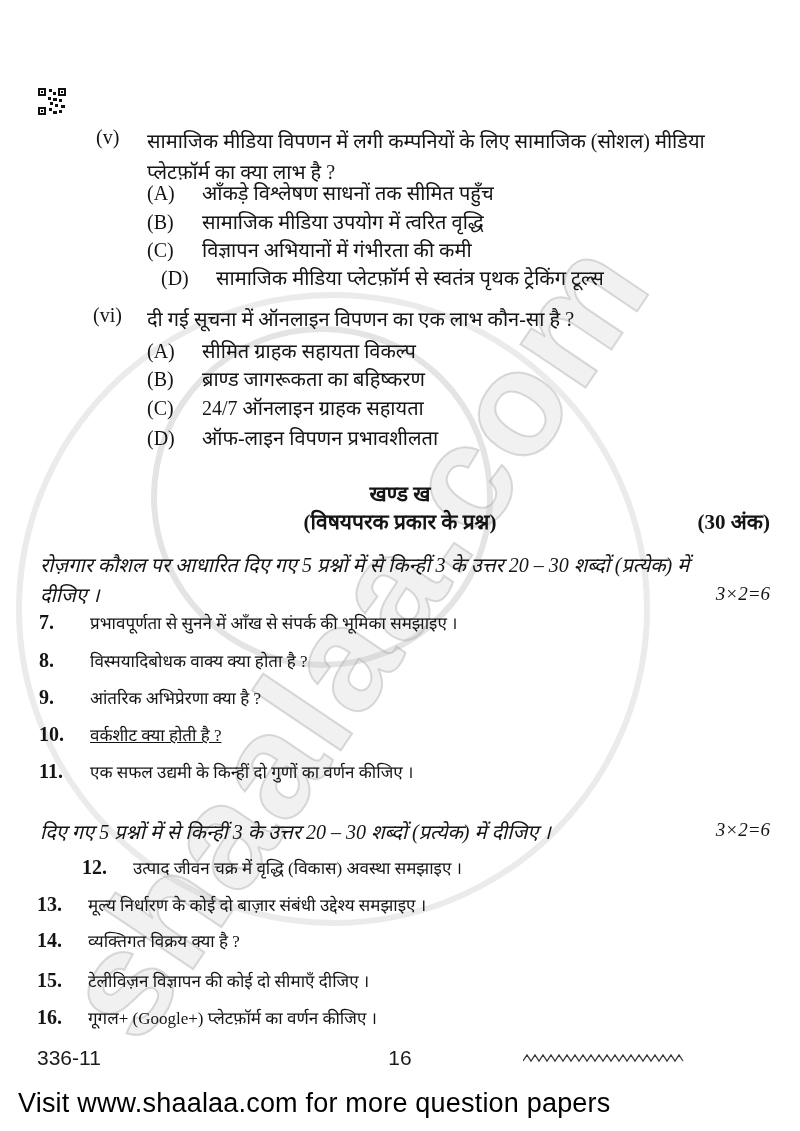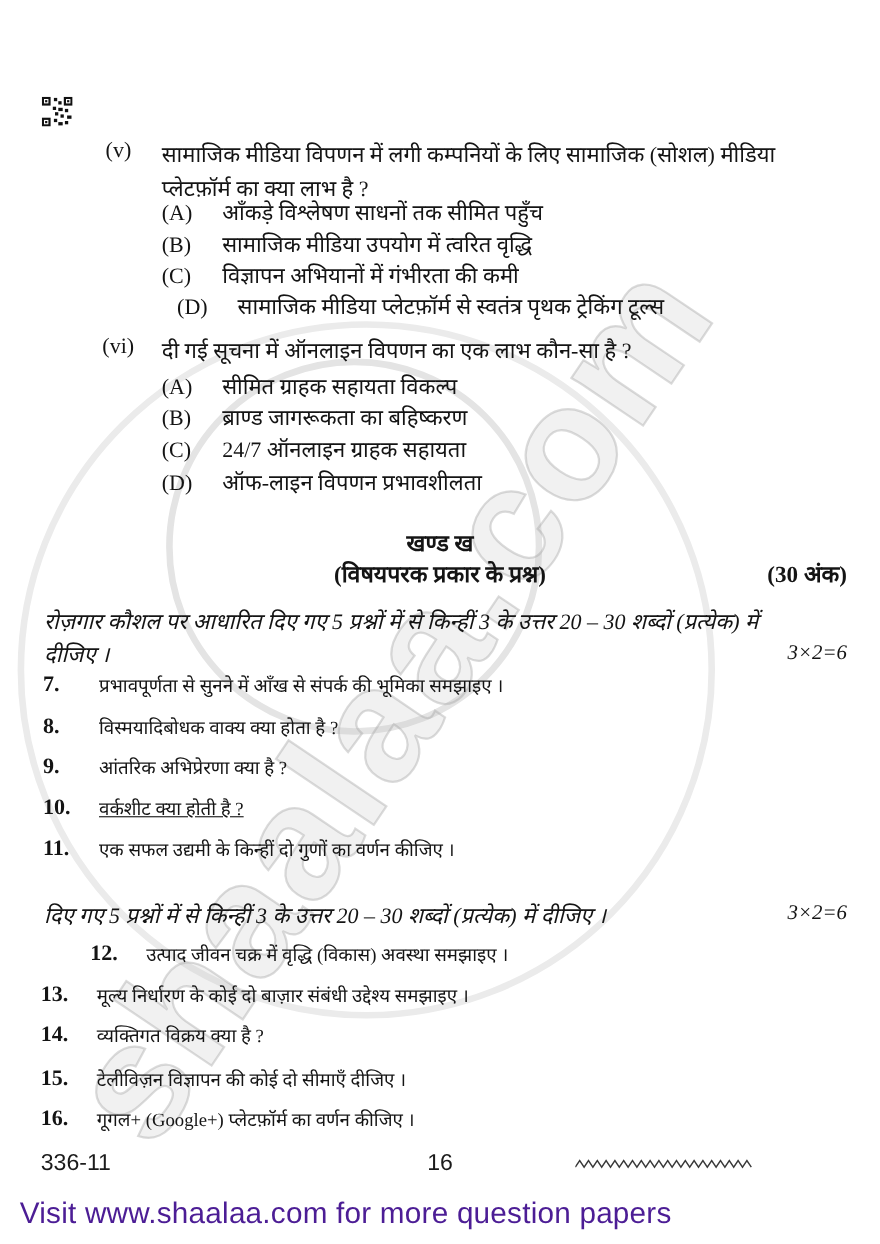"Visit www.shaalaa.com for more question" .site-footer { color: #4c1d95 -> #000000 }
